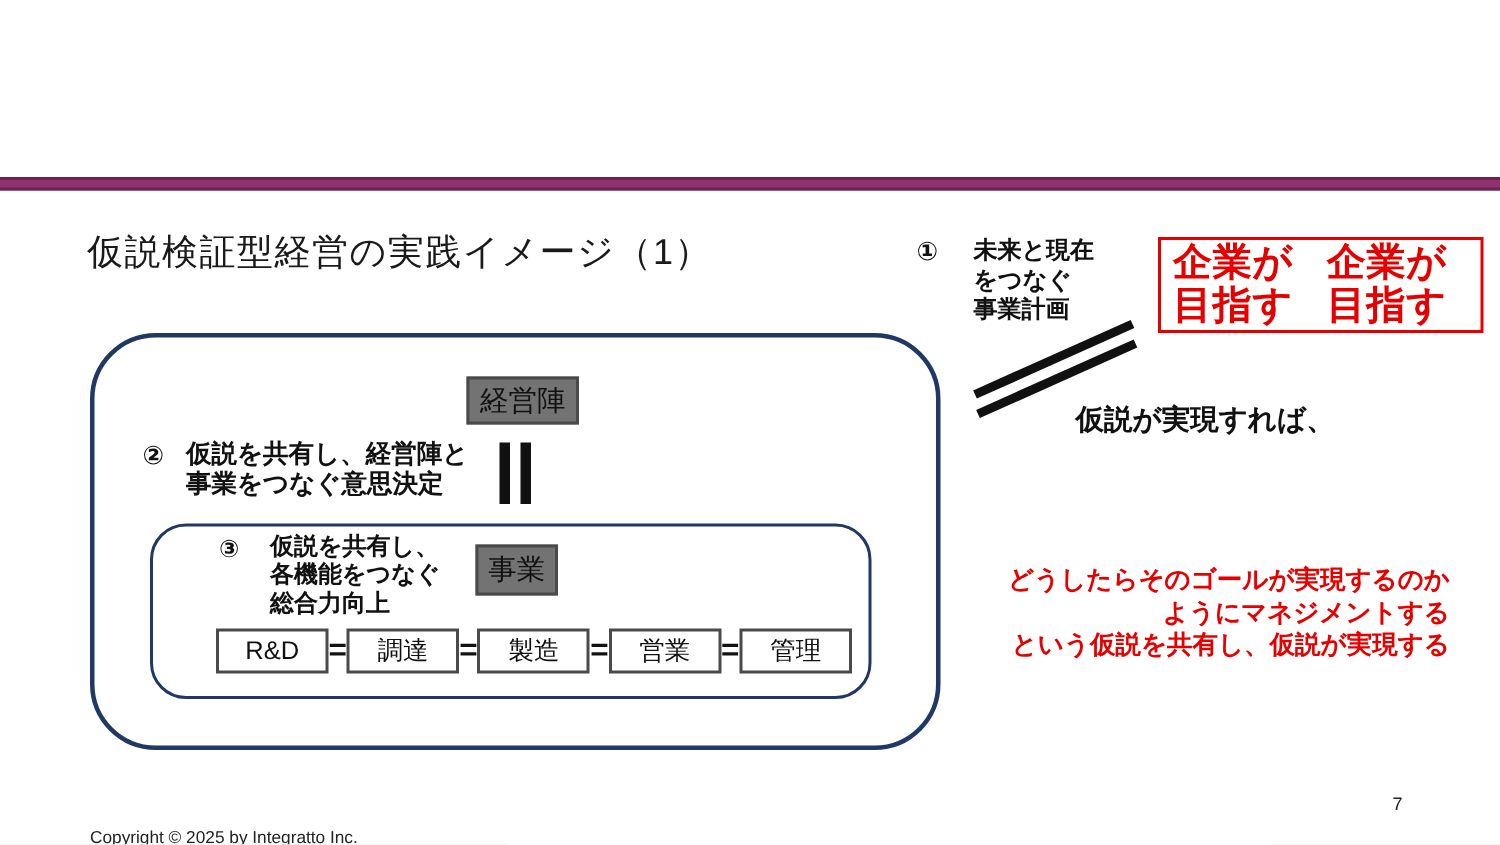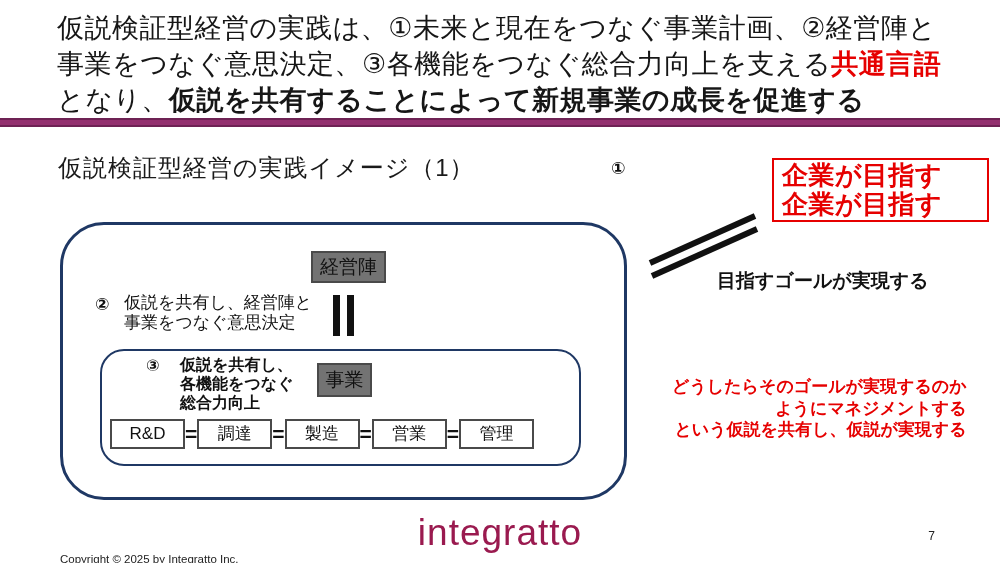"仮説検証型経営の実践は、①未来と現在をつなぐ事業計画、②経営陣と事業をつなぐ意思" div.title { html: <div> <span>仮説検証型経営の実践は、①未来と現在をつなぐ事業計画、②経営陣と事業をつなぐ意思決定、③各機能をつなぐ総合力向上を支える</span><span>共通言語</span><span>となり、</span><span>仮説を共有することによって新規事業の成長を促進する</span> </div> -> none }
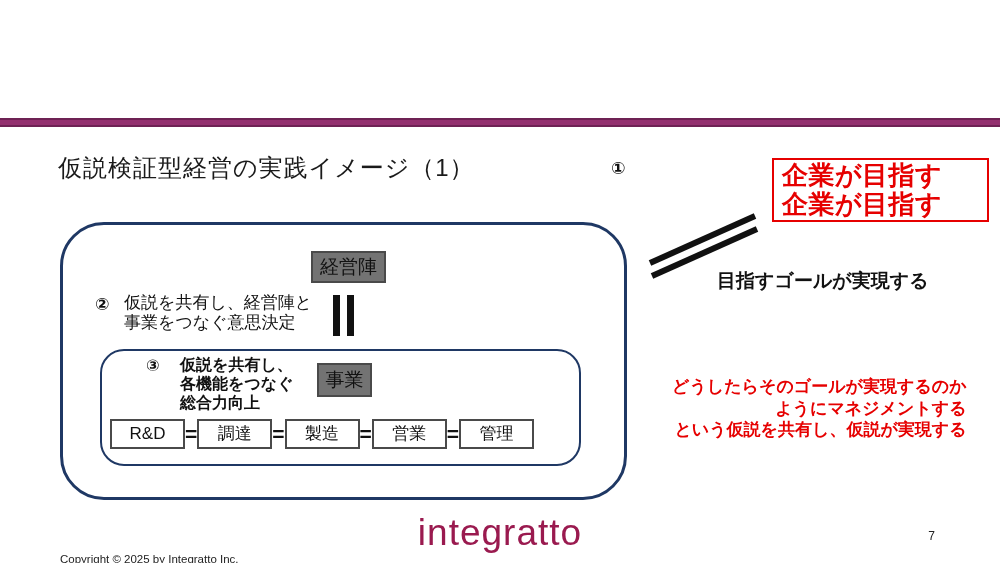"未来と現在" div.ann1-text { html: none -> <div> <div>未来と現在</div> <div>をつなぐ</div> <div>事業計画</div> </div> }
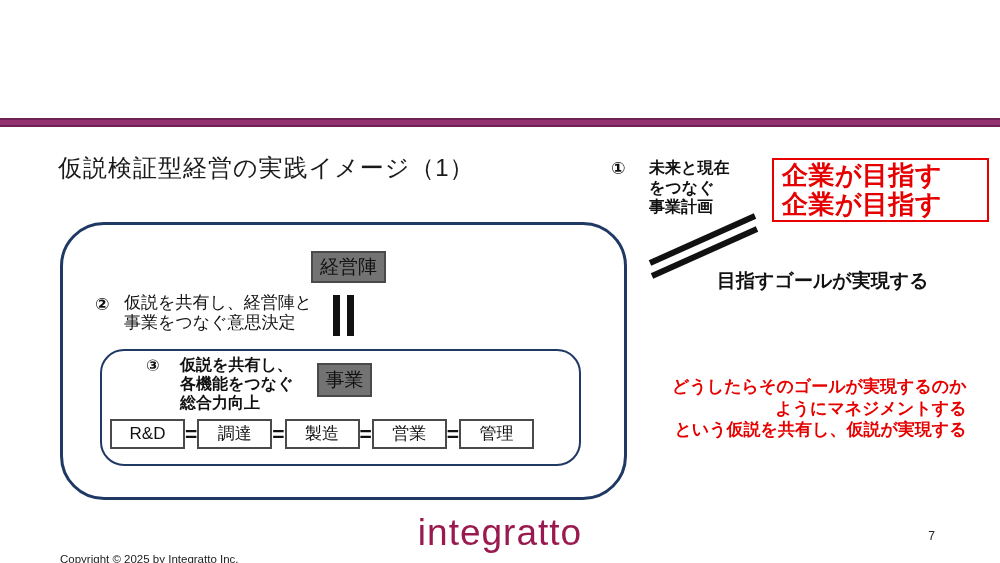"企業が目指す" .goal-box { flex-direction: column -> row }
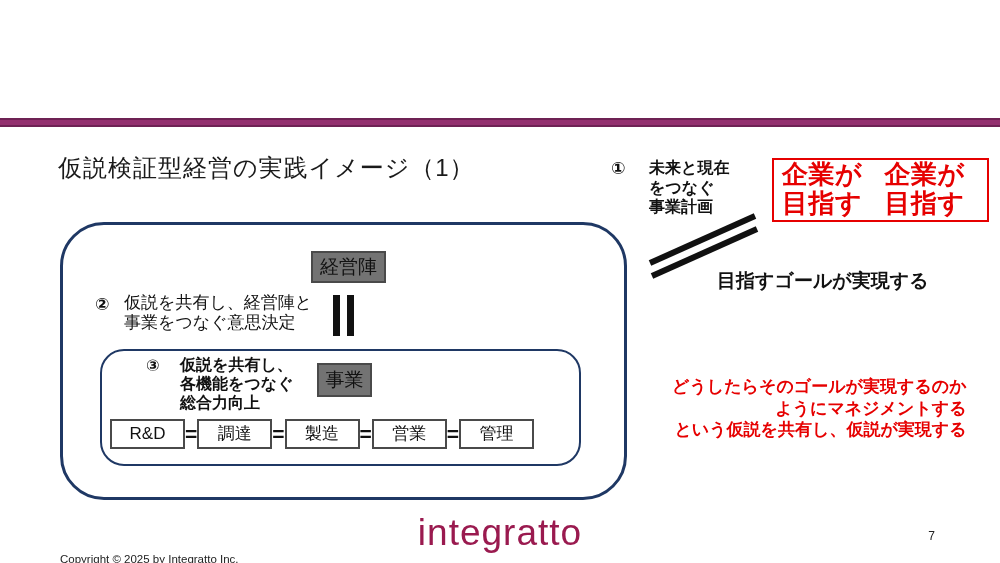"仮説が実現すれば、" div { html: none -> <div>仮説が実現すれば、</div> }
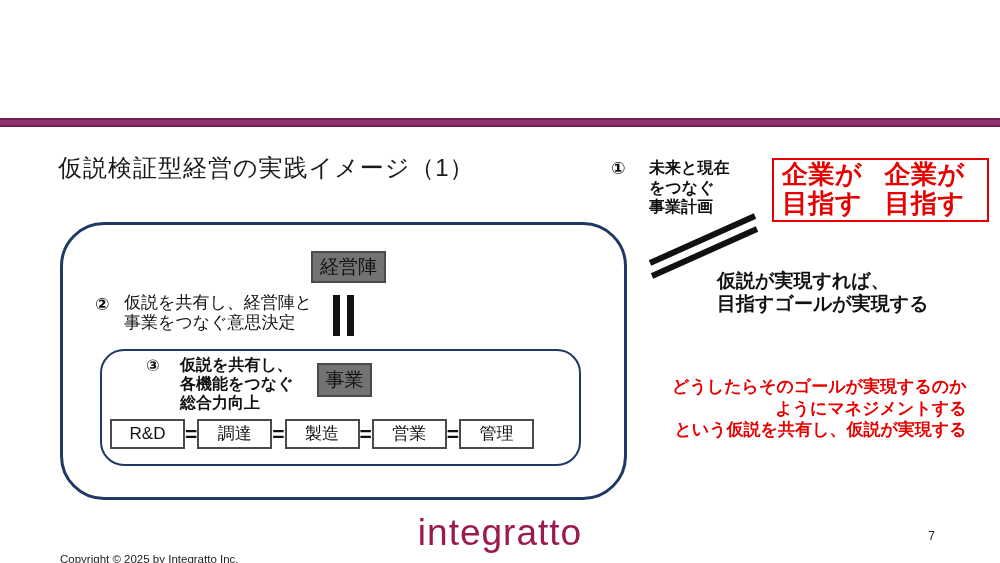"仮説を共有し、経営陣と" .ann2-text { font-weight: normal -> bold }
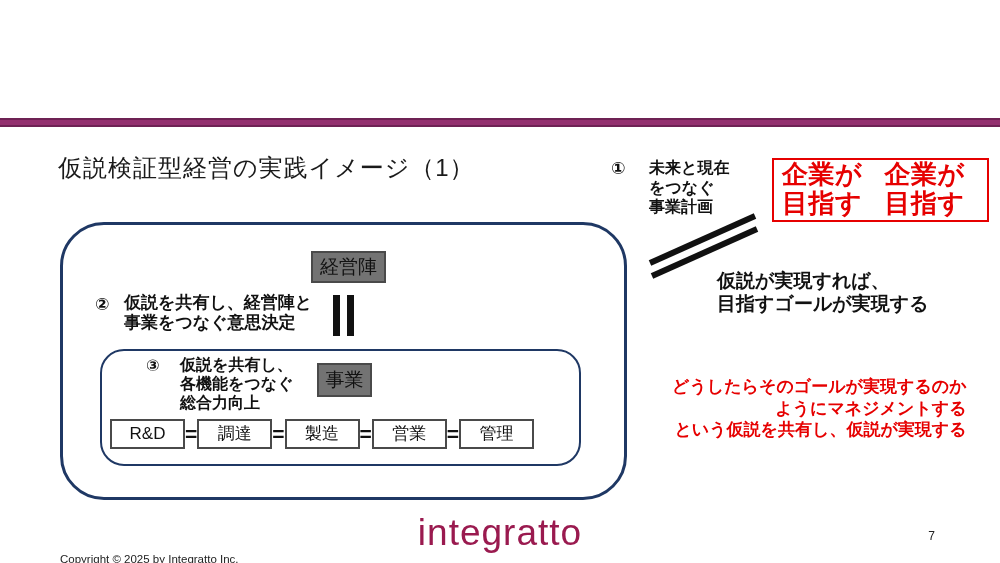"目指すゴールが実現する" div { html: <div>目指すゴールが実現する</div> -> none }
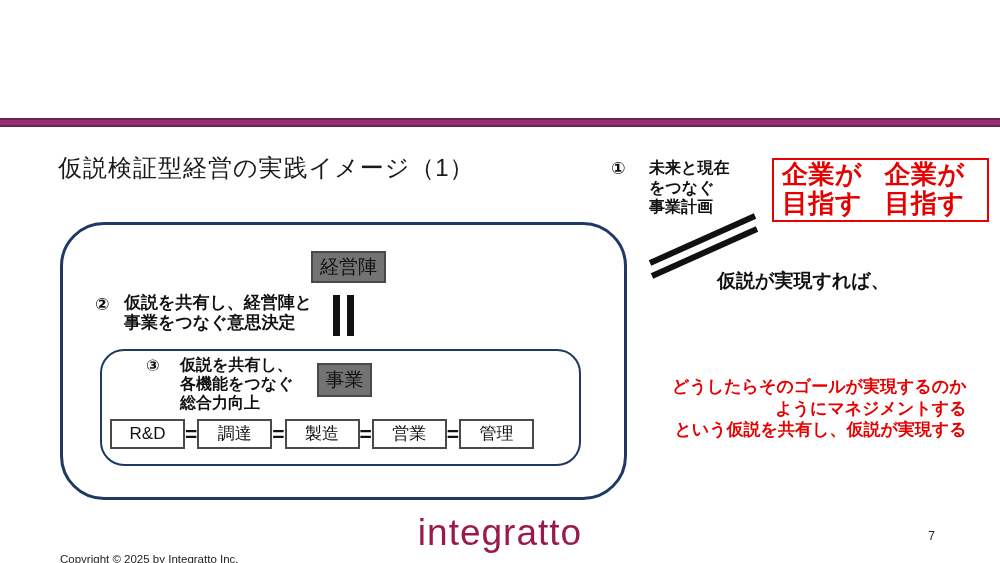"R&D" .func-row { justify-content: flex-start -> flex-end }
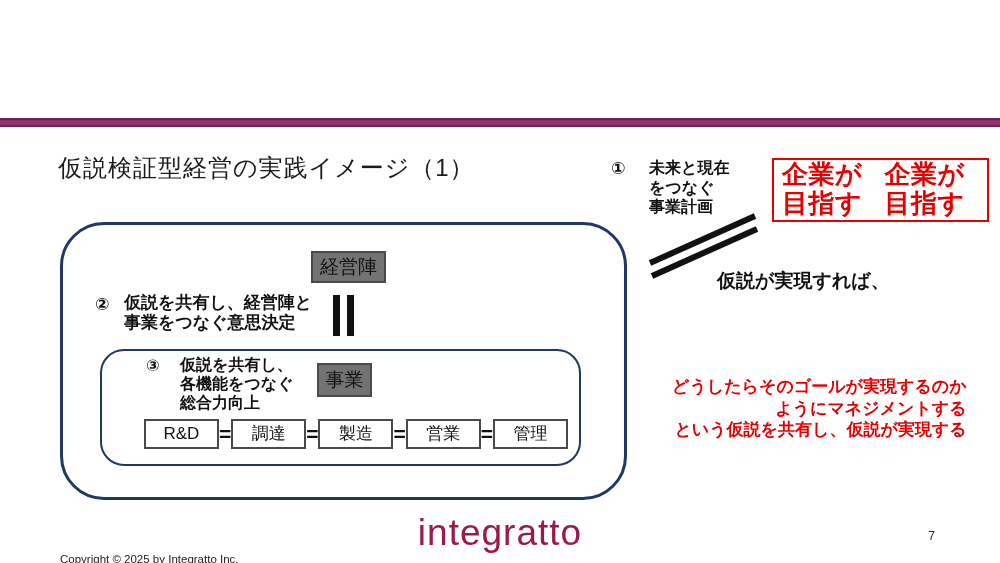"integratto" div.logo { html: <div>integratto</div> -> none }
